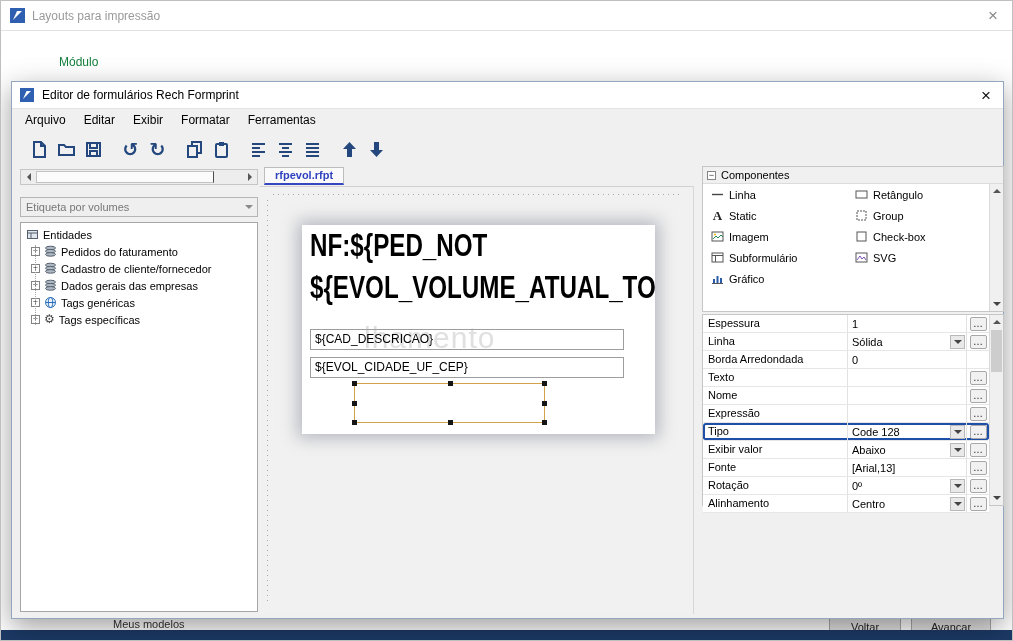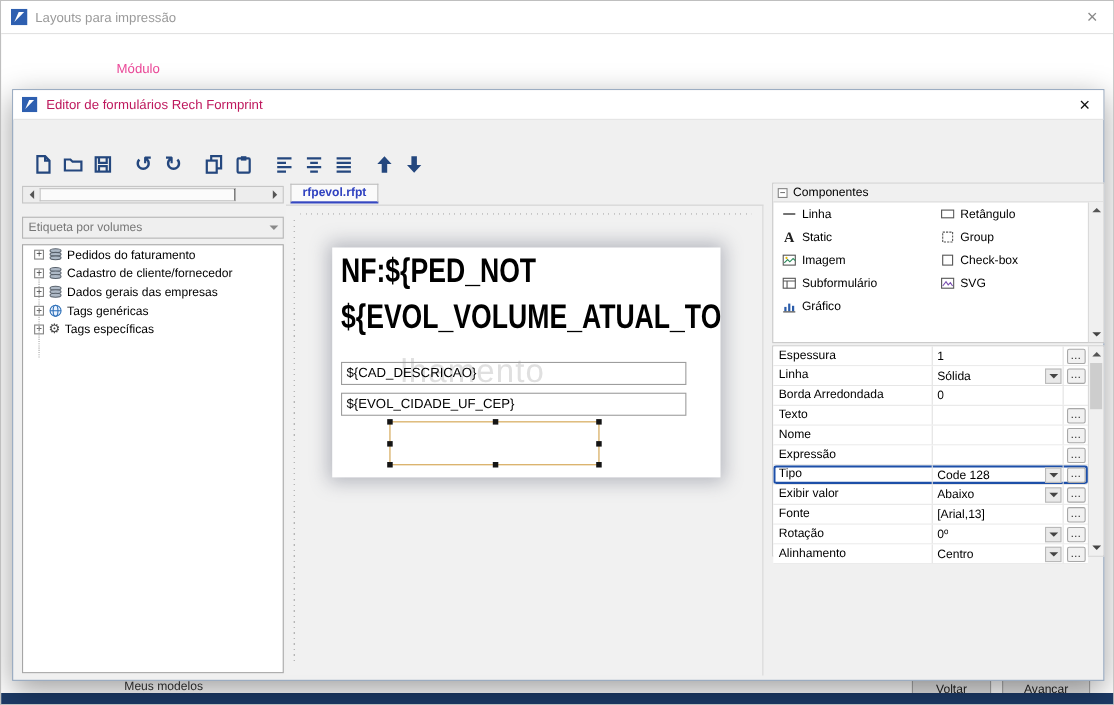"Módulo" .modulo-label { color: #ec4899 -> #15803d; margin-left: 47px -> none }
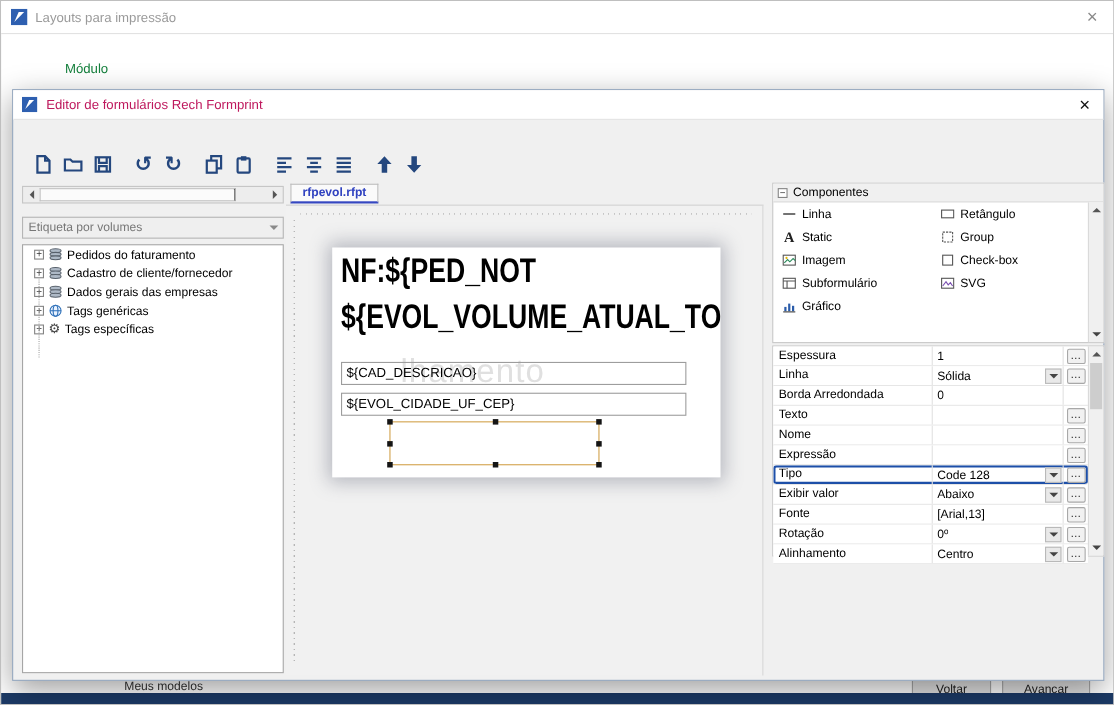"Editor de formulários Rech Formprint" .e-title { color: #be185d -> #000000 }
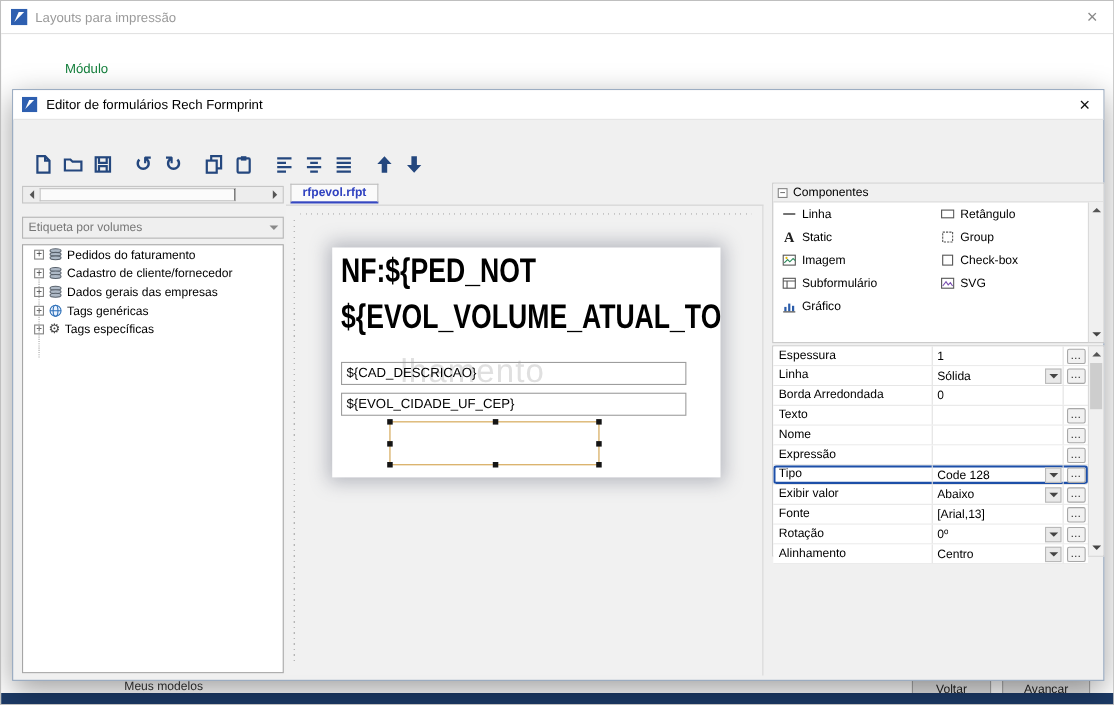"Arquivo" div.menubar { html: none -> <div> <span>Arquivo</span> <span>Editar</span> <span>Exibir</span> <span>Formatar</span> <span>Ferramentas</span> </div> }
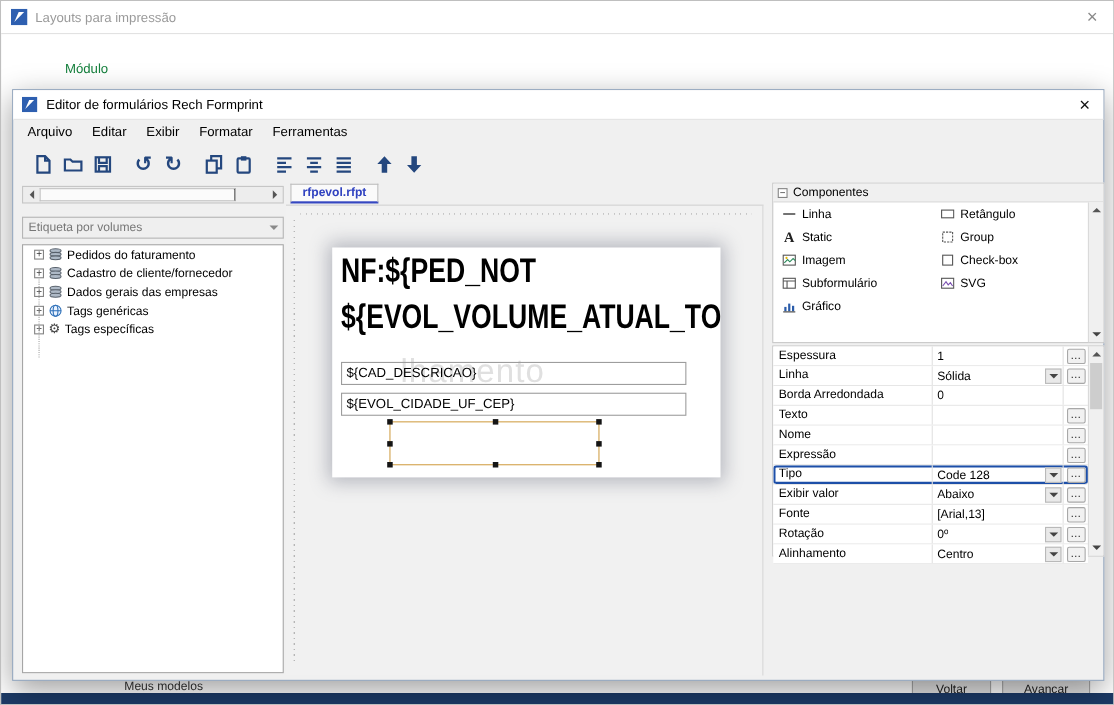"Entidades" div.trow { html: none -> <div> <svg> <rect></rect> <path></path> </svg> <span>Entidades</span> </div> }
